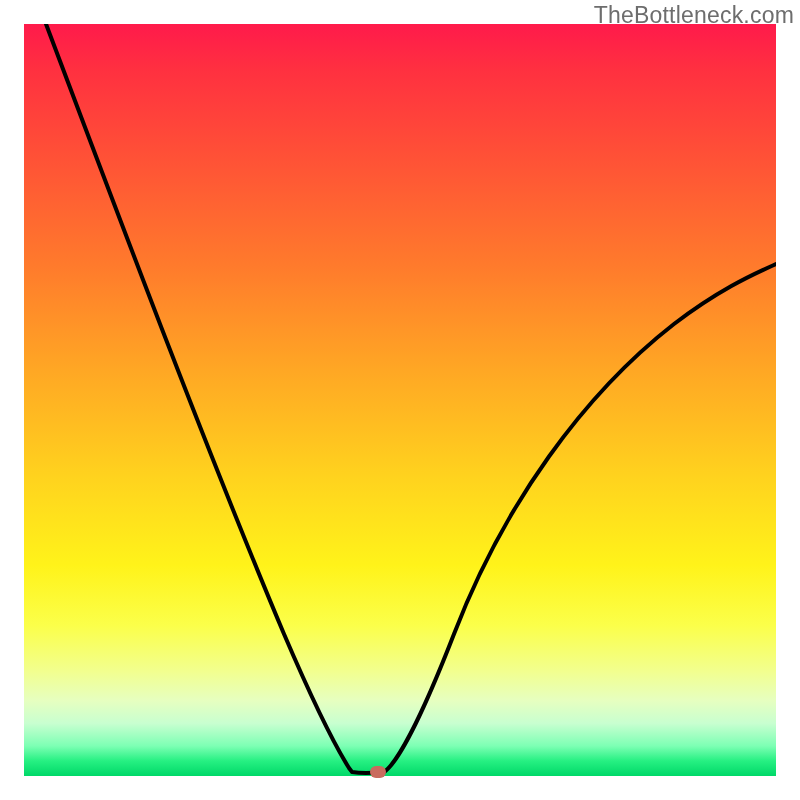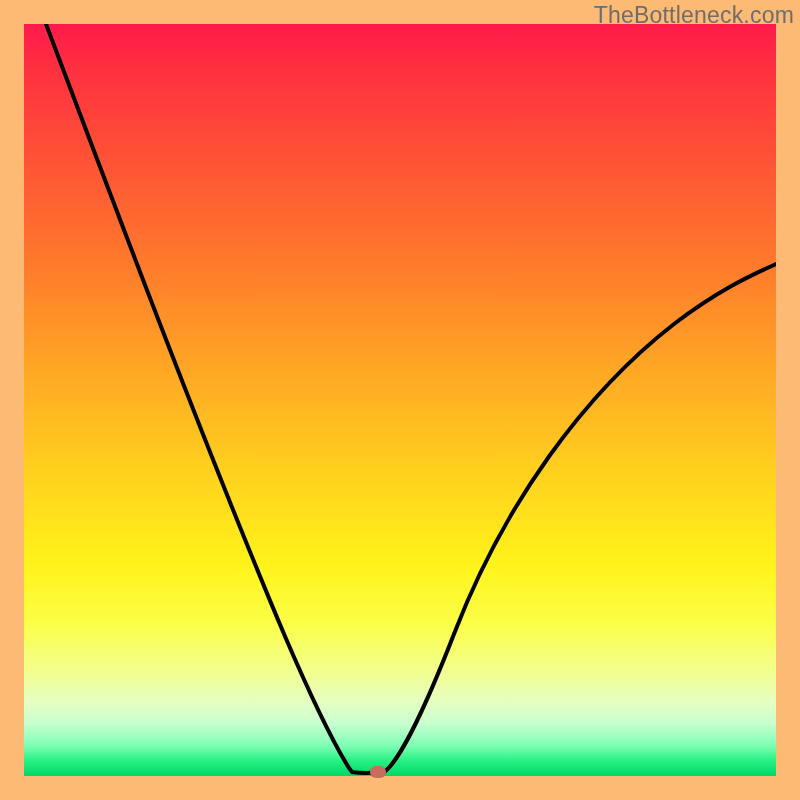"TheBottleneck.com" .frame { background: #fdba74 -> #ffffff }
